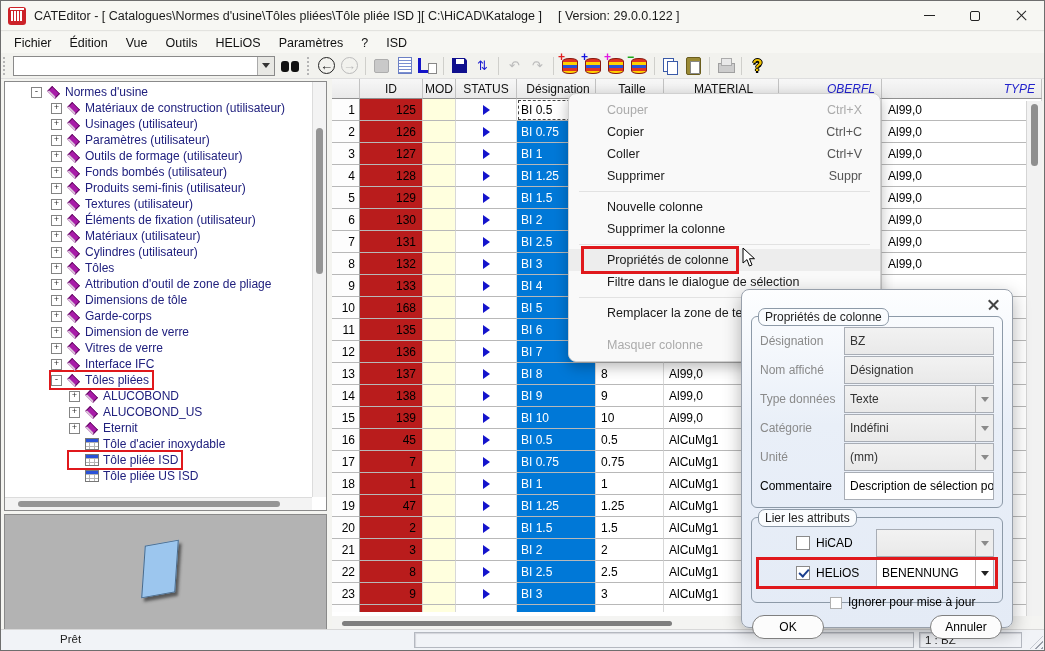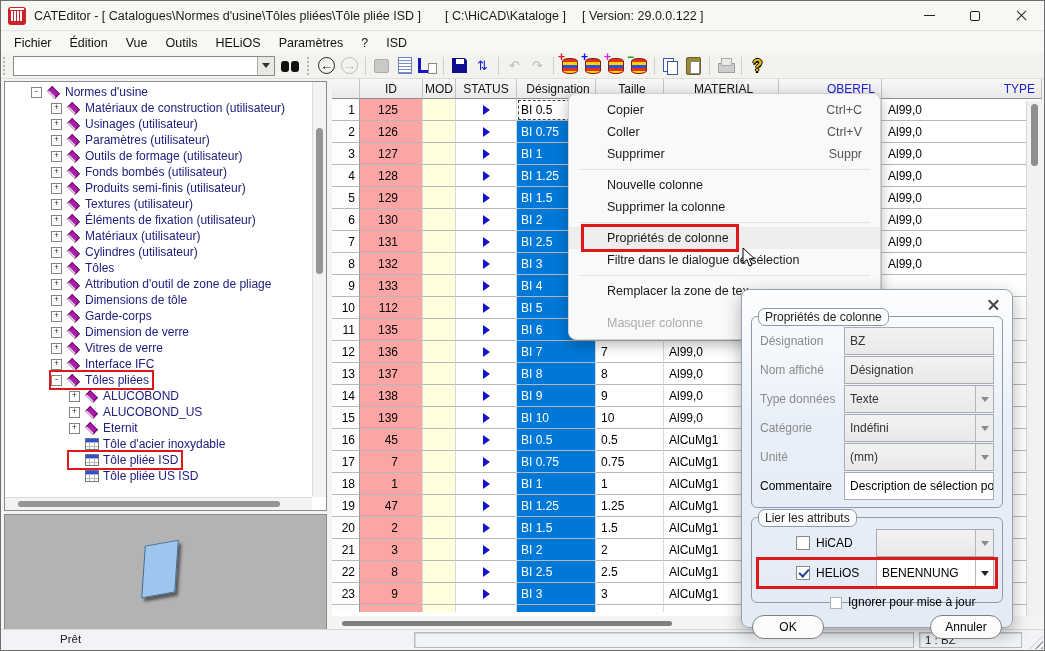"[ C:\HiCAD\Kataloge ]" .tgap1 { margin-left: 24px -> none }
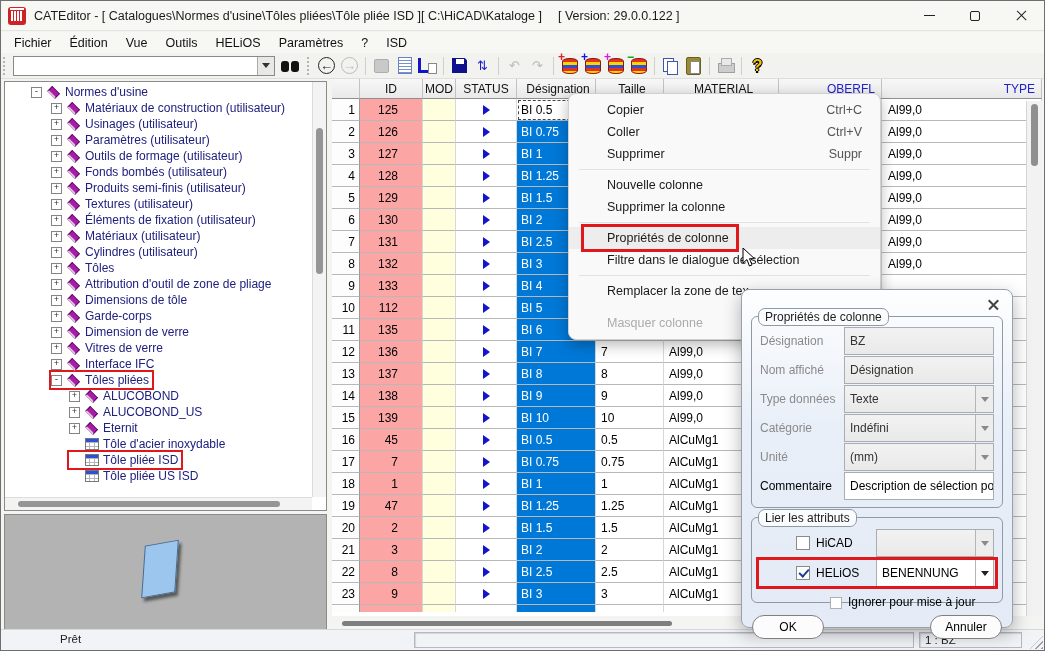"OBERFL" .thead .tcell.linked { font-style: none -> italic }
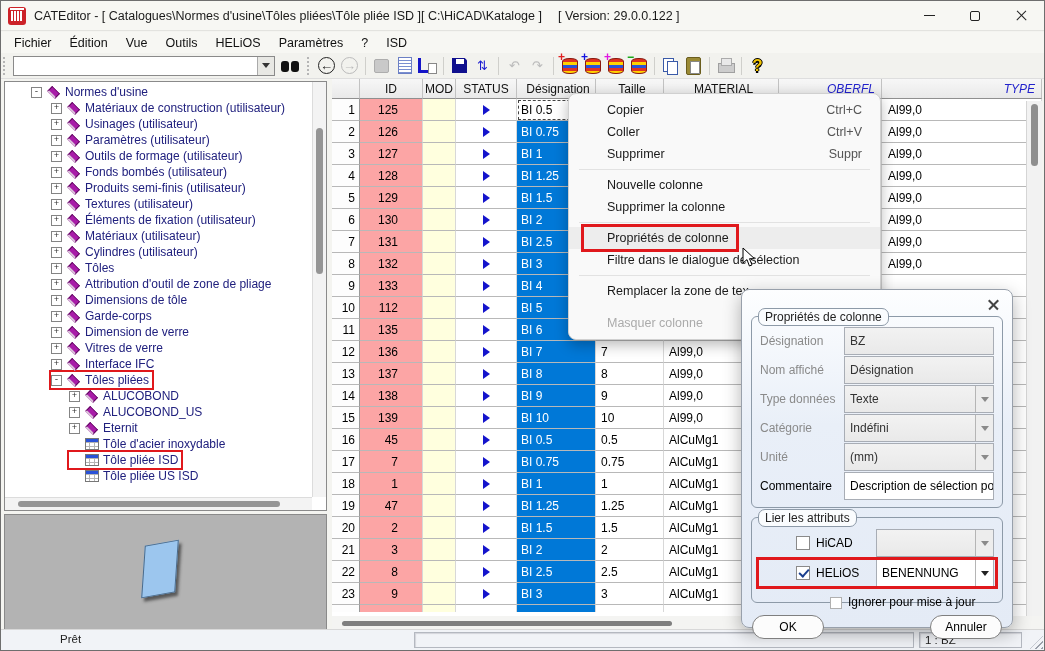"125" .c1 { background: #fca5a5 -> #b91c1c; padding-right: 24px -> 6px }
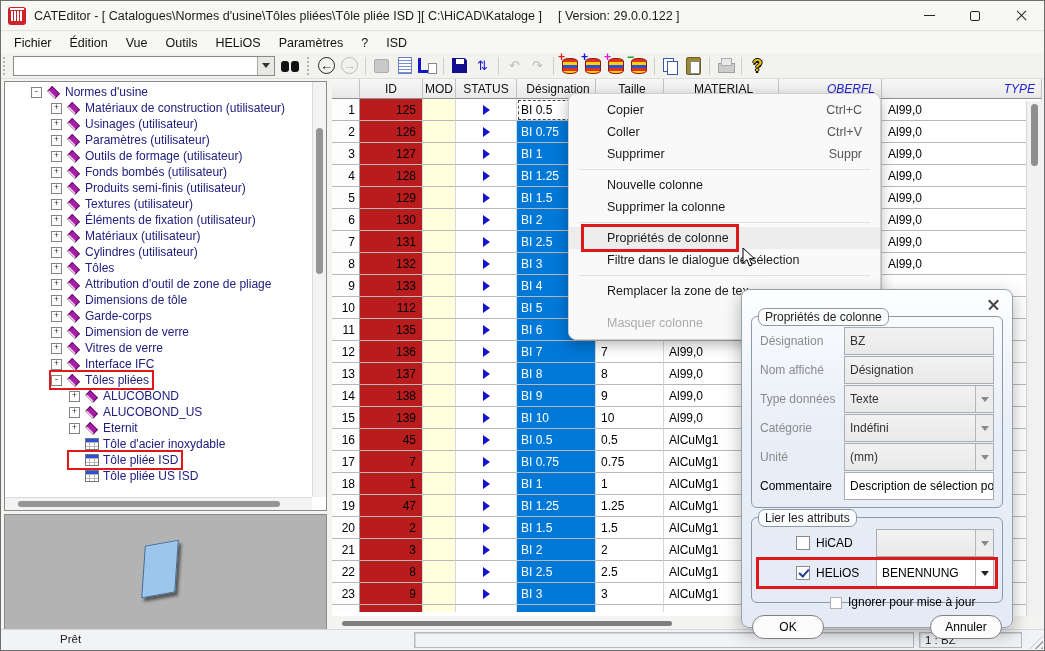"Couper" div.ctx-item { html: none -> <div> <span>Couper</span> <span>Ctrl+X</span> </div> }
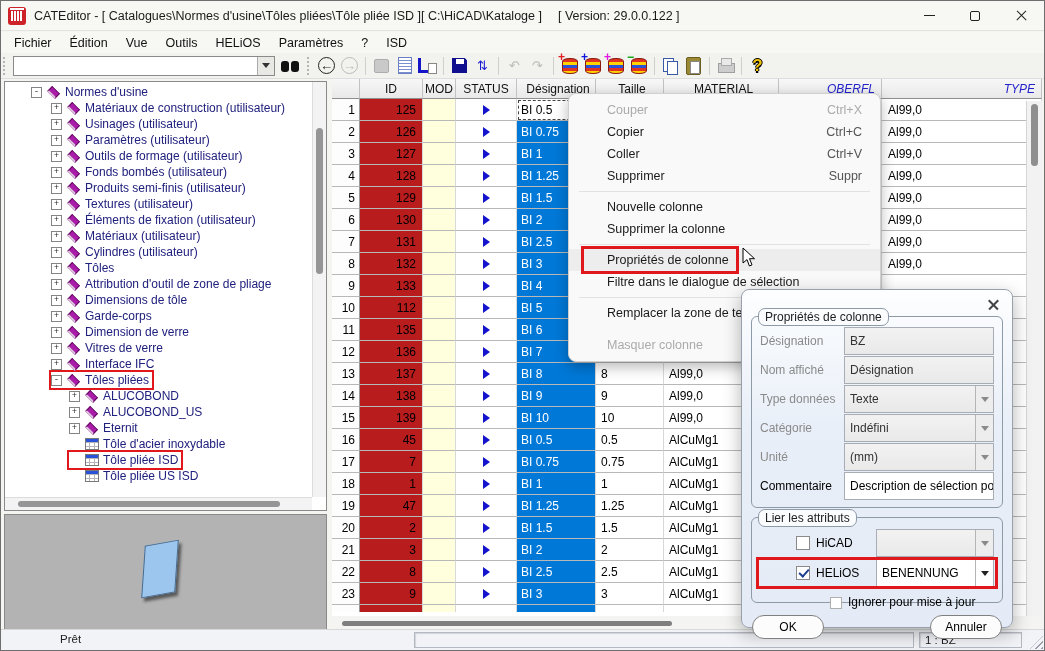"112" div.tcell { text: 112 -> 168 }
